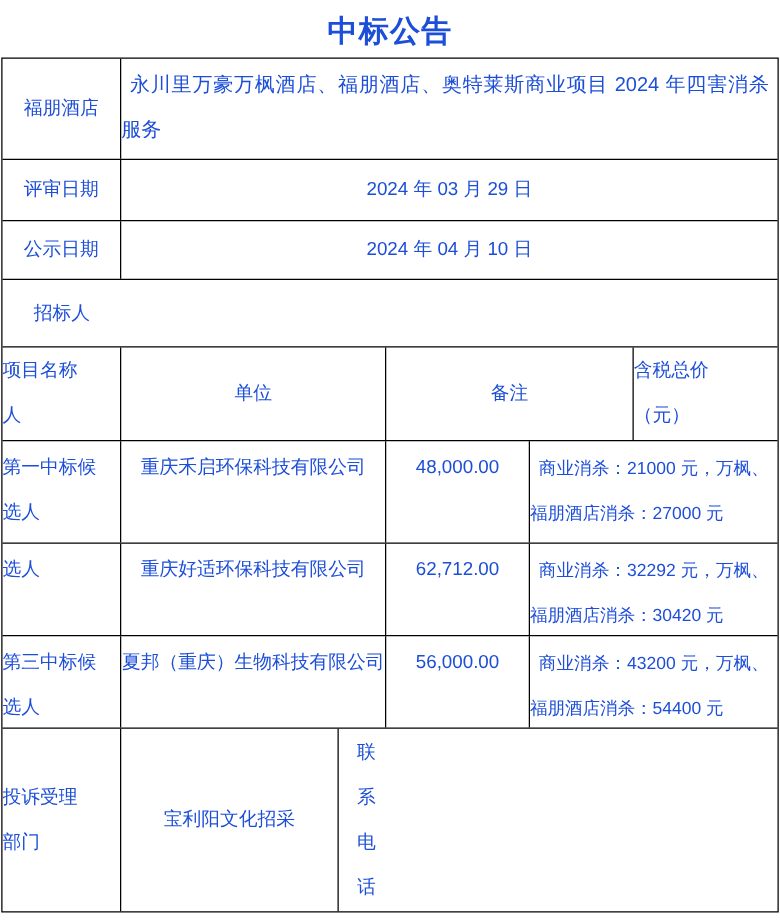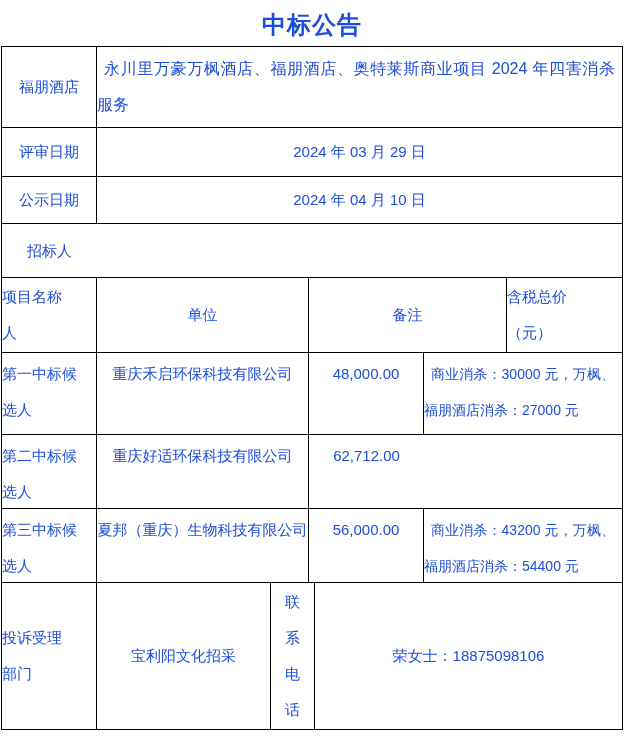"商业消杀：30000 元，万枫、" div.jline { text: 30000 -> 21000 }
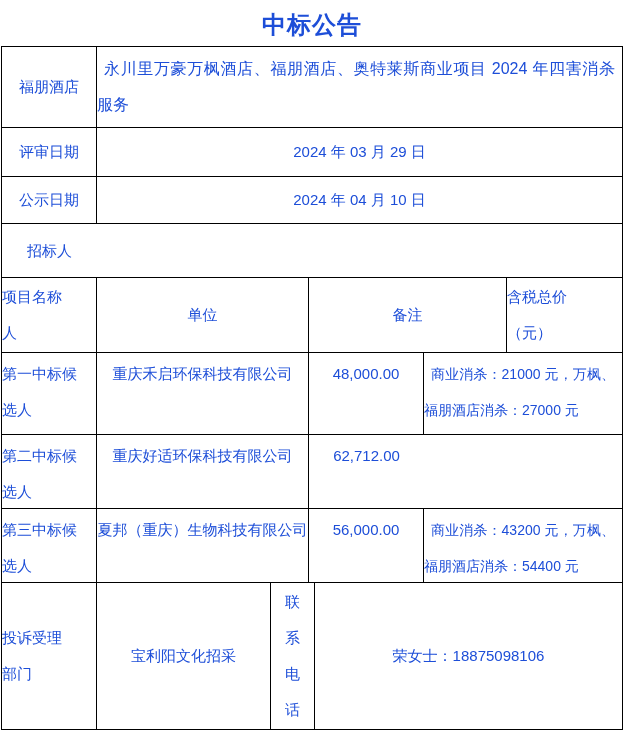"第二中标候" div.cline { html: <div>第二中标候</div> -> none }
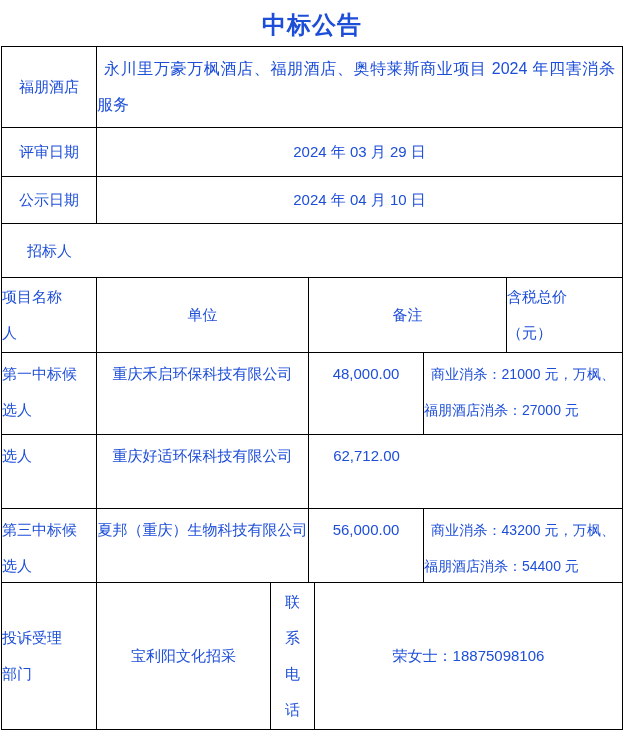"商业消杀：32292 元，万枫、" div.cell { html: none -> <div> <div>商业消杀：32292 元，万枫、</div> <div>福朋酒店消杀：30420 元</div> </div> }
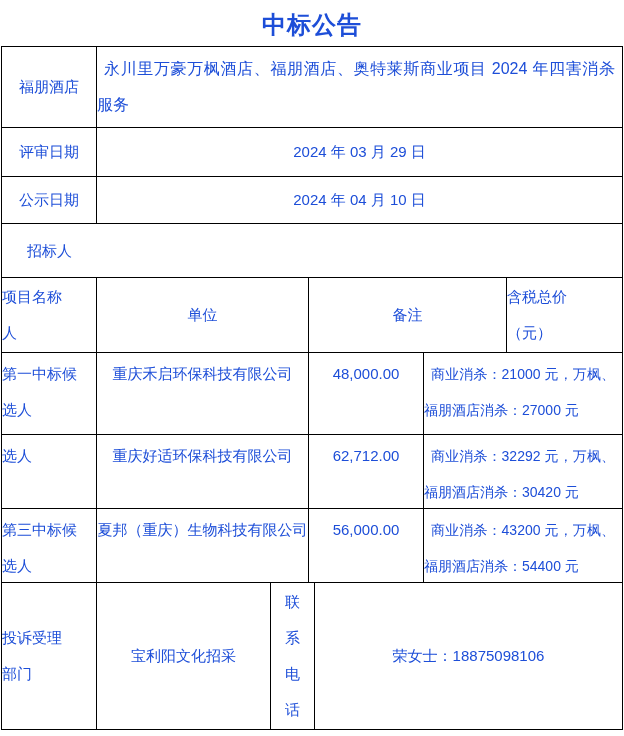"荣女士：18875098106" div.cell { html: <div>荣女士：18875098106</div> -> none }
